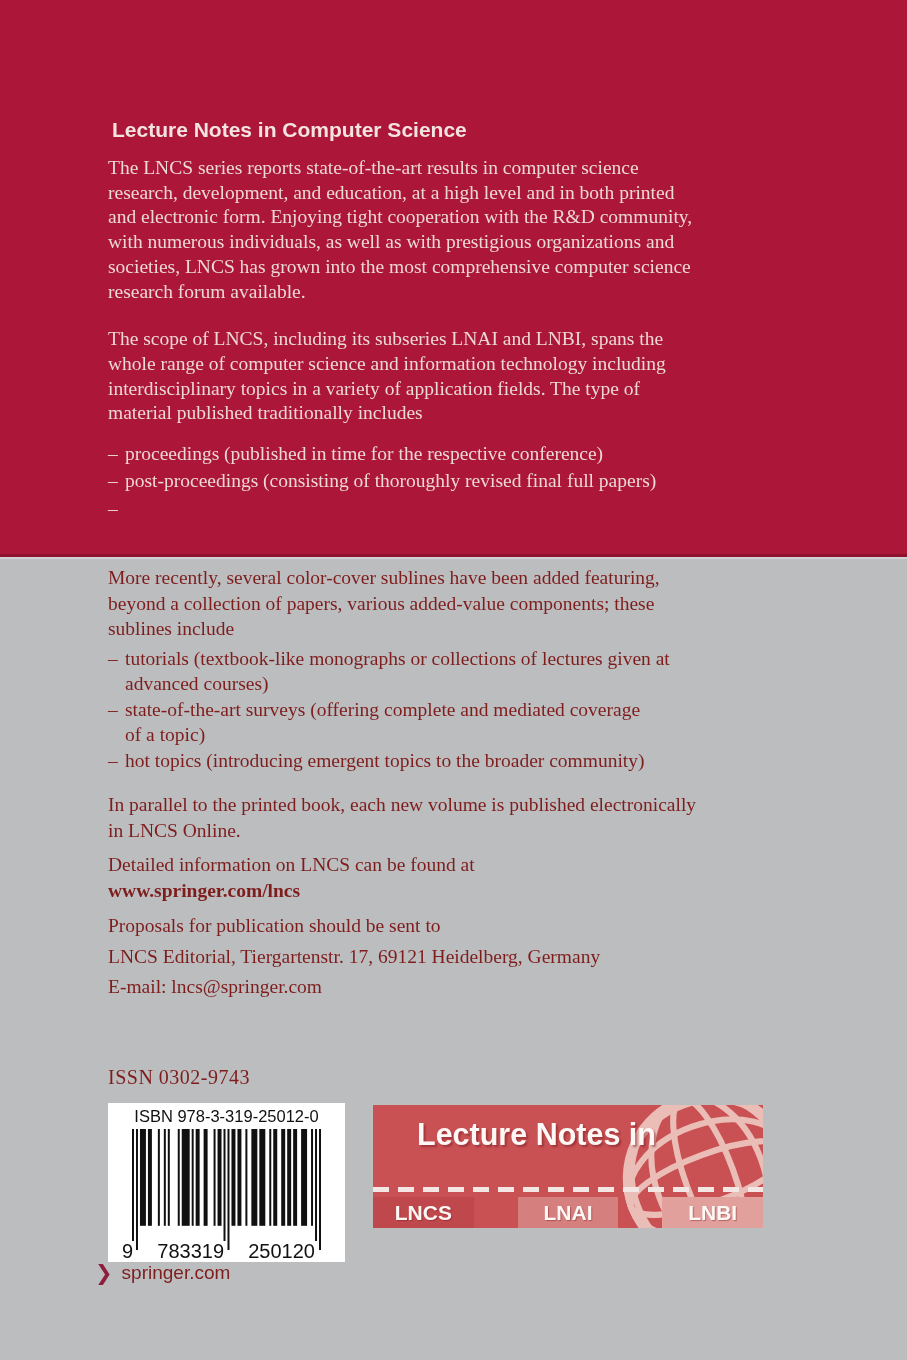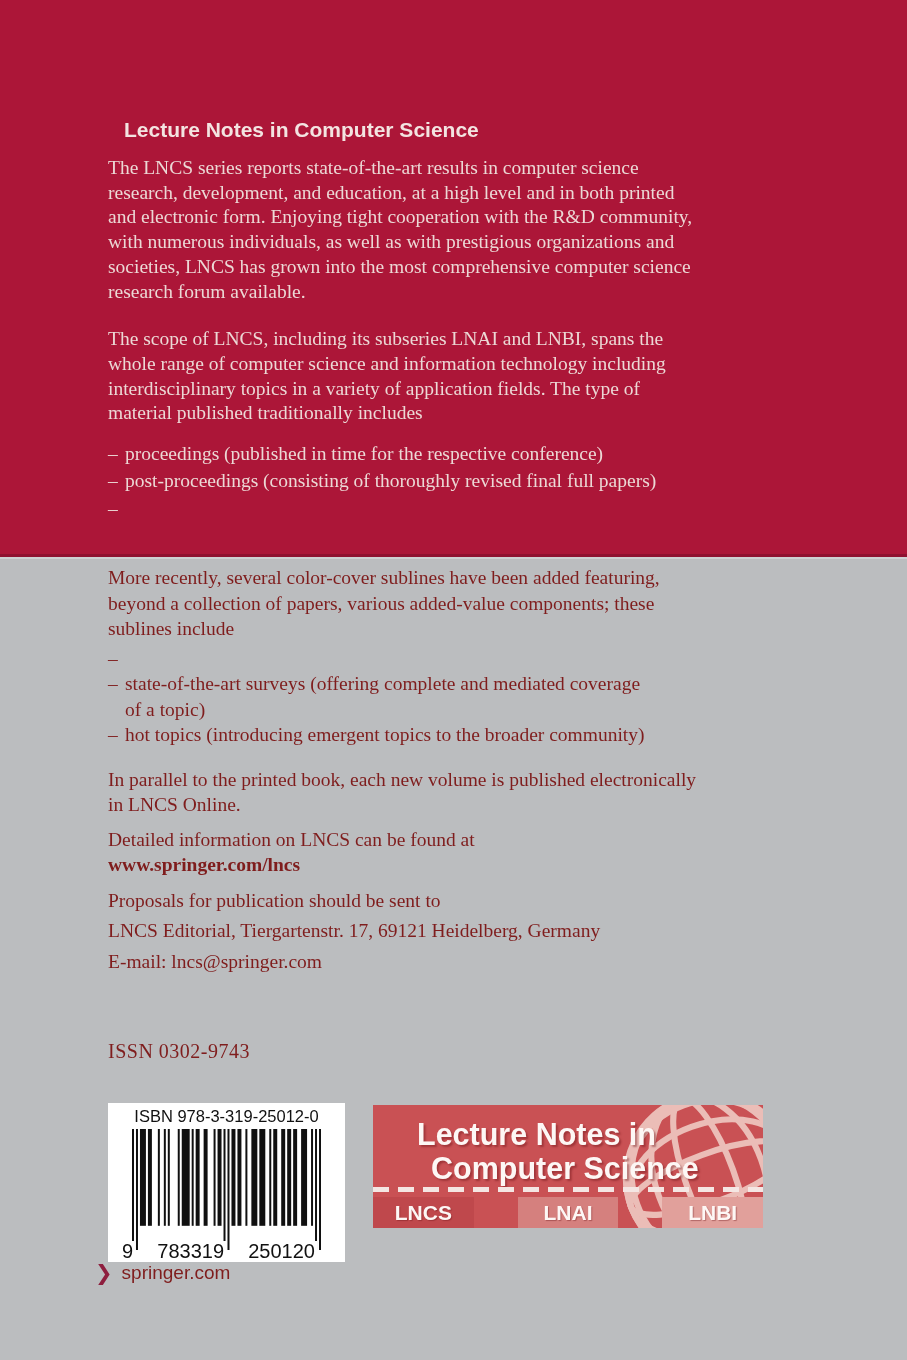"Lecture Notes in Computer Science" .red-heading { margin: 0 0 14px 16px -> 0 0 14px 4px }
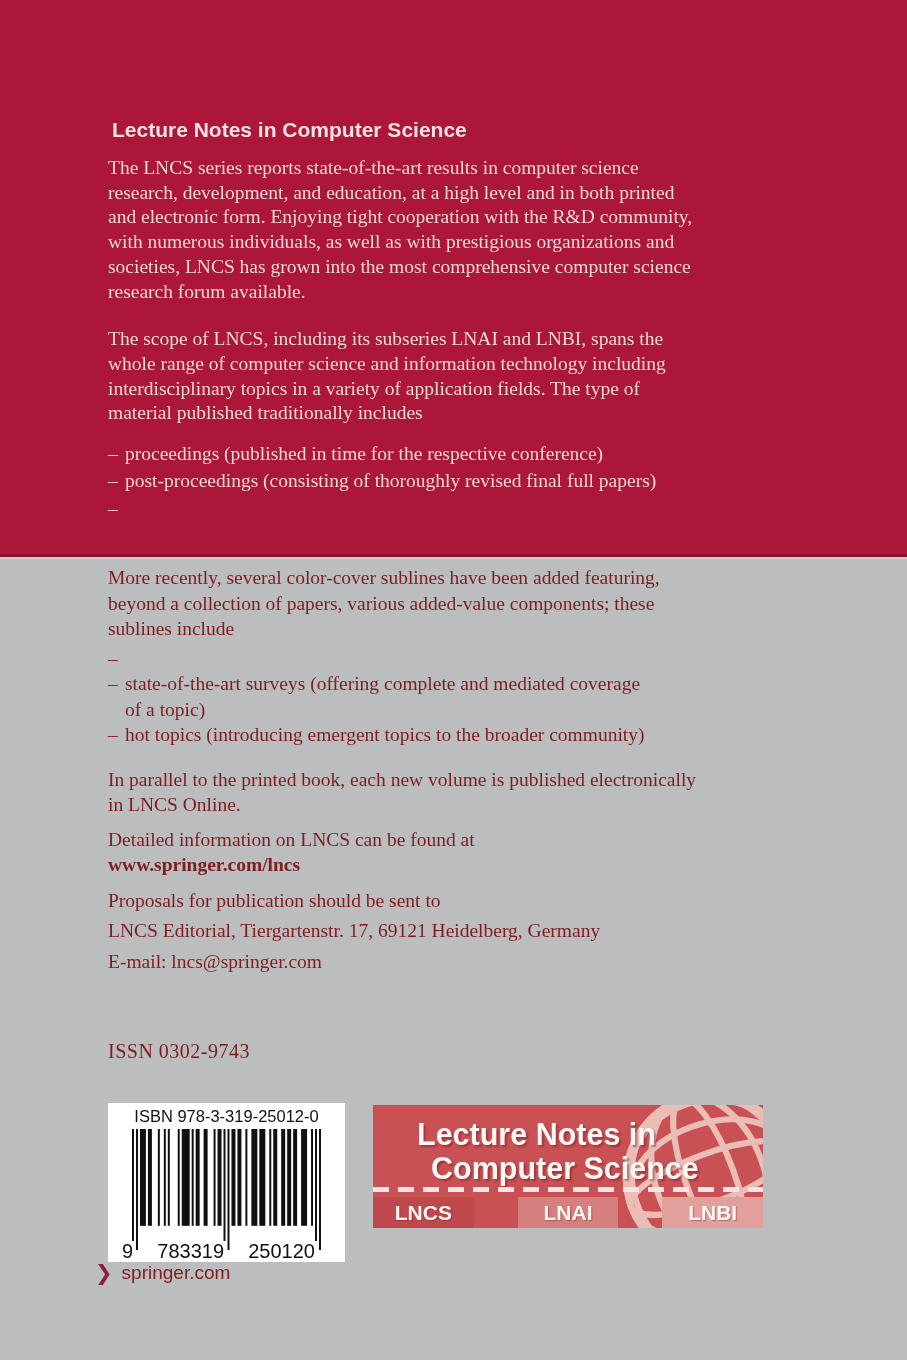"tutorials (textbook-like monographs or" span.btext { html: none -> <span>tutorials (textbook-like monographs or collections of lectures given at advanced courses)</span> }
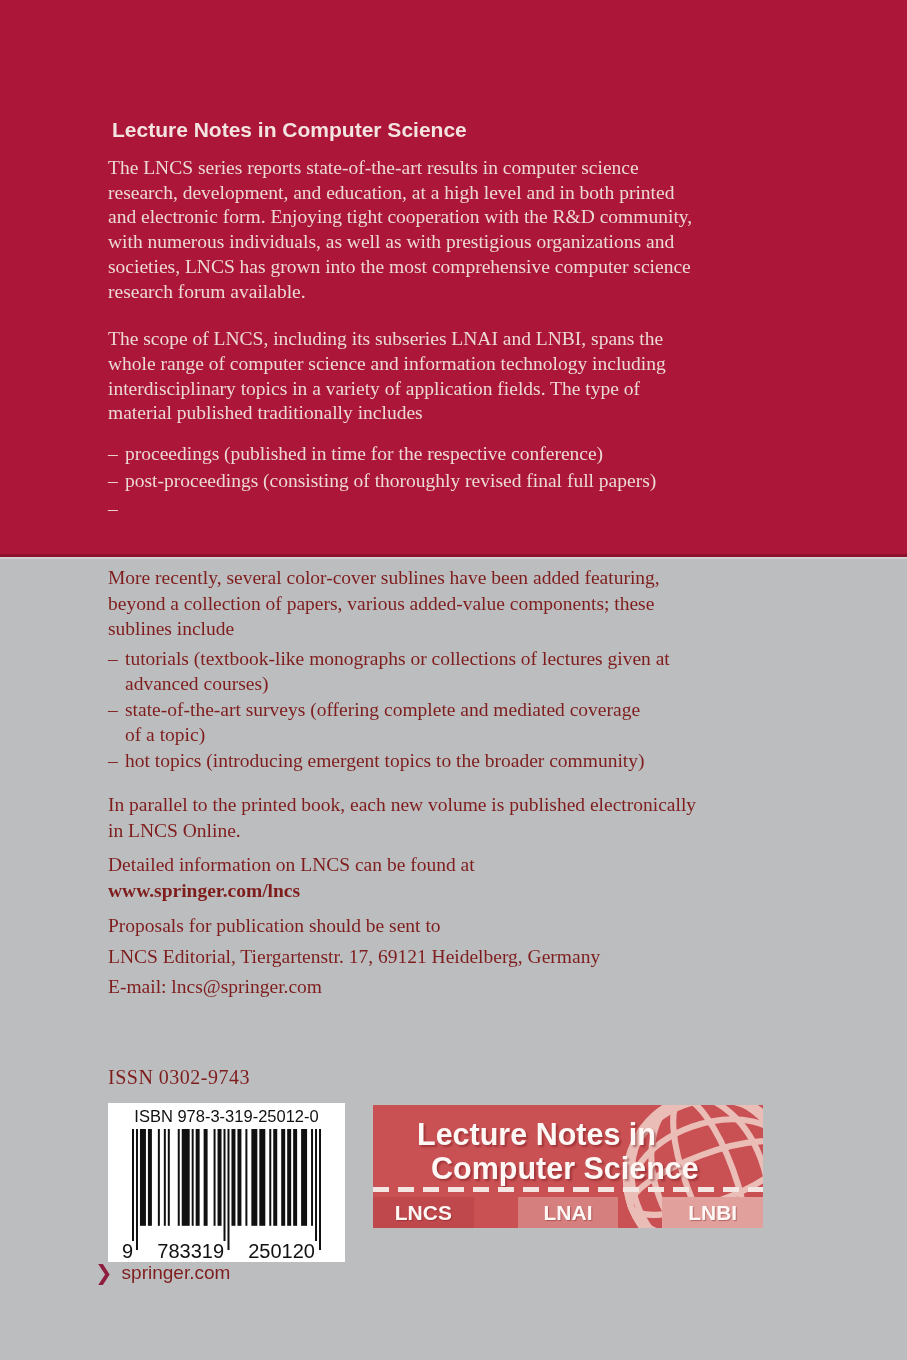"Computer Science" span.l2 { html: <span>Computer Science</span> -> none }
